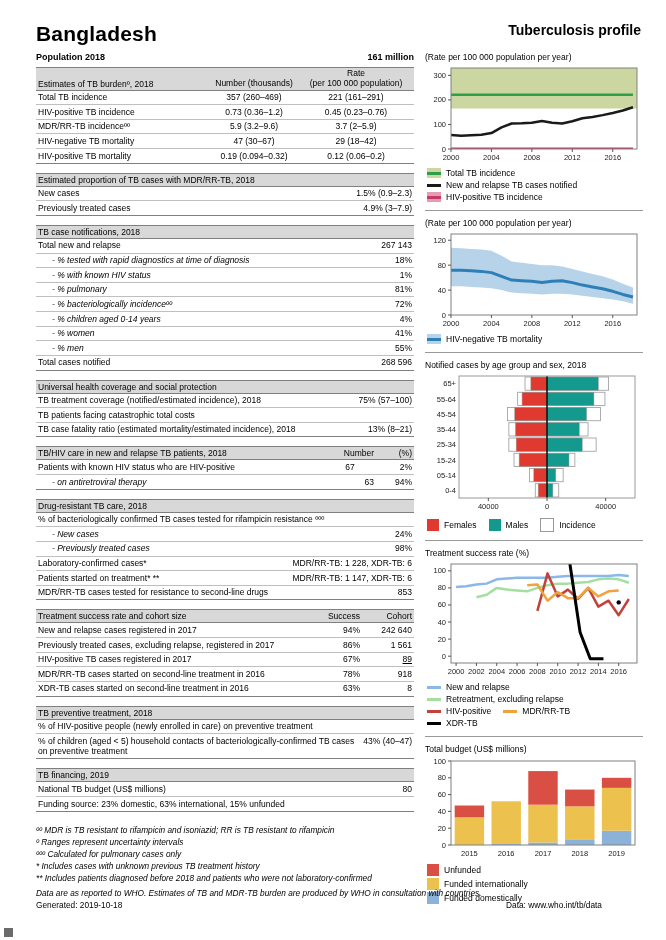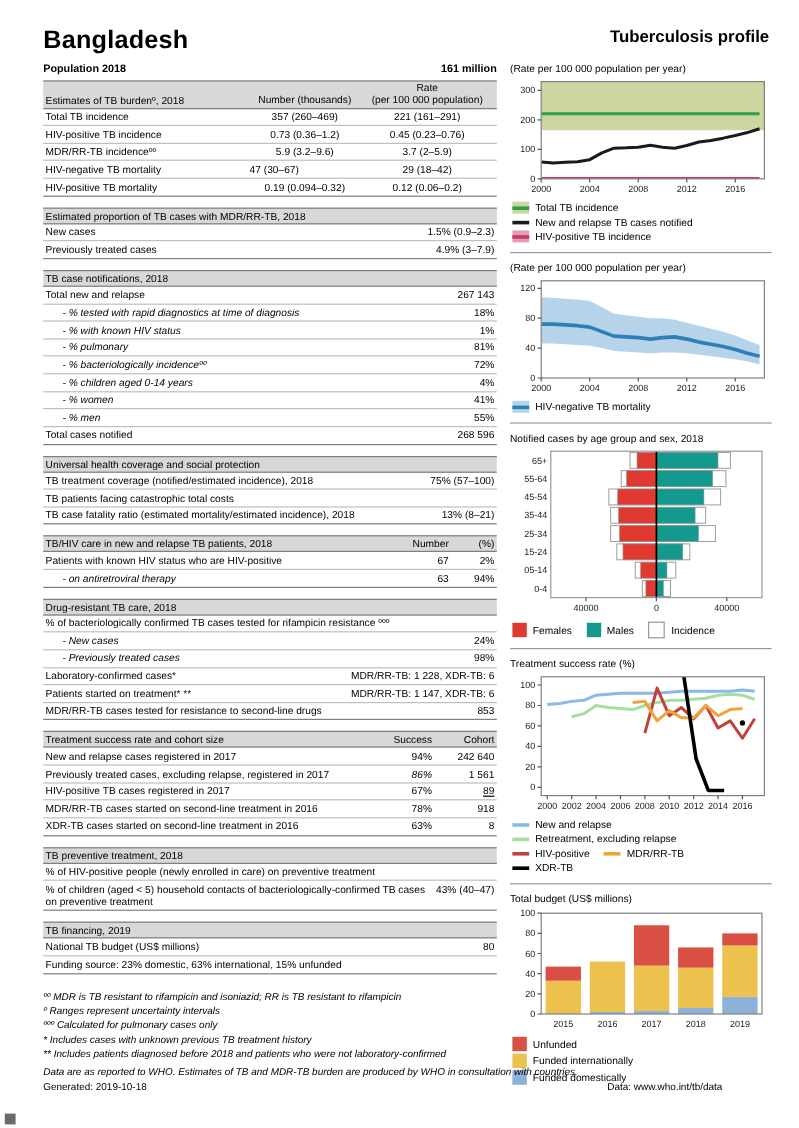"47 (30–67)" div.val { text-align: left -> center }
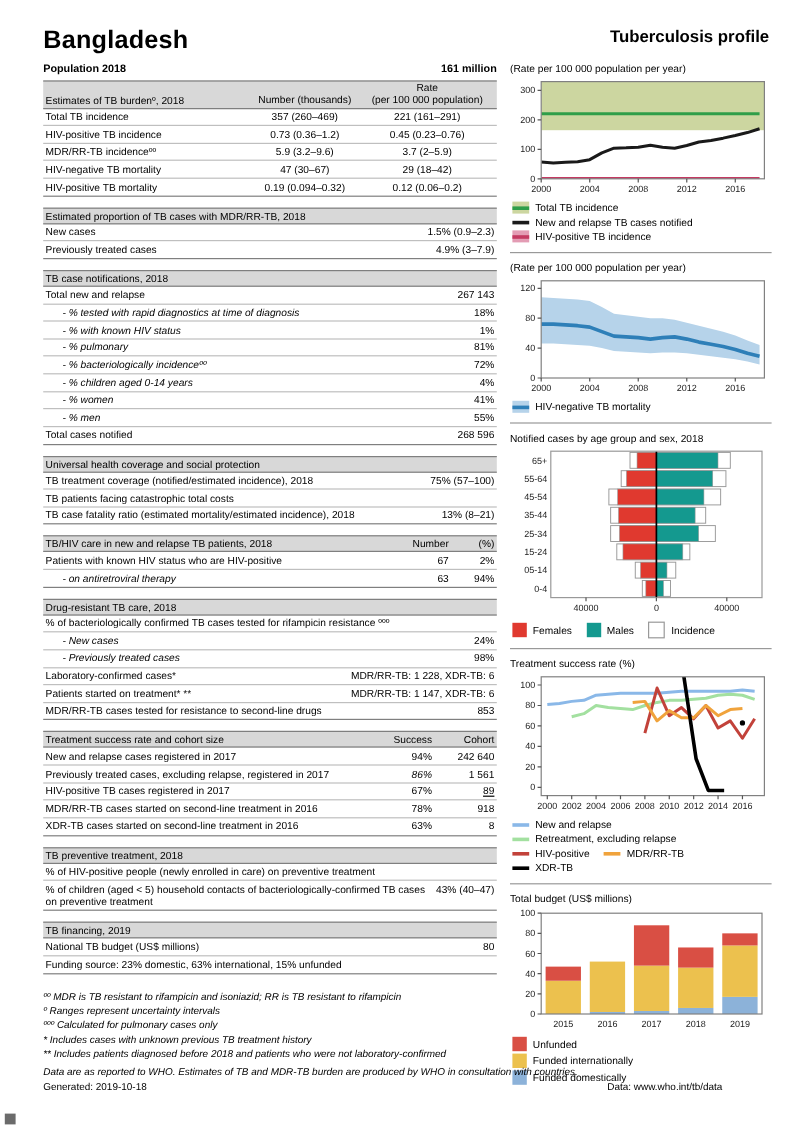"67" div.val { text-align: right -> none }
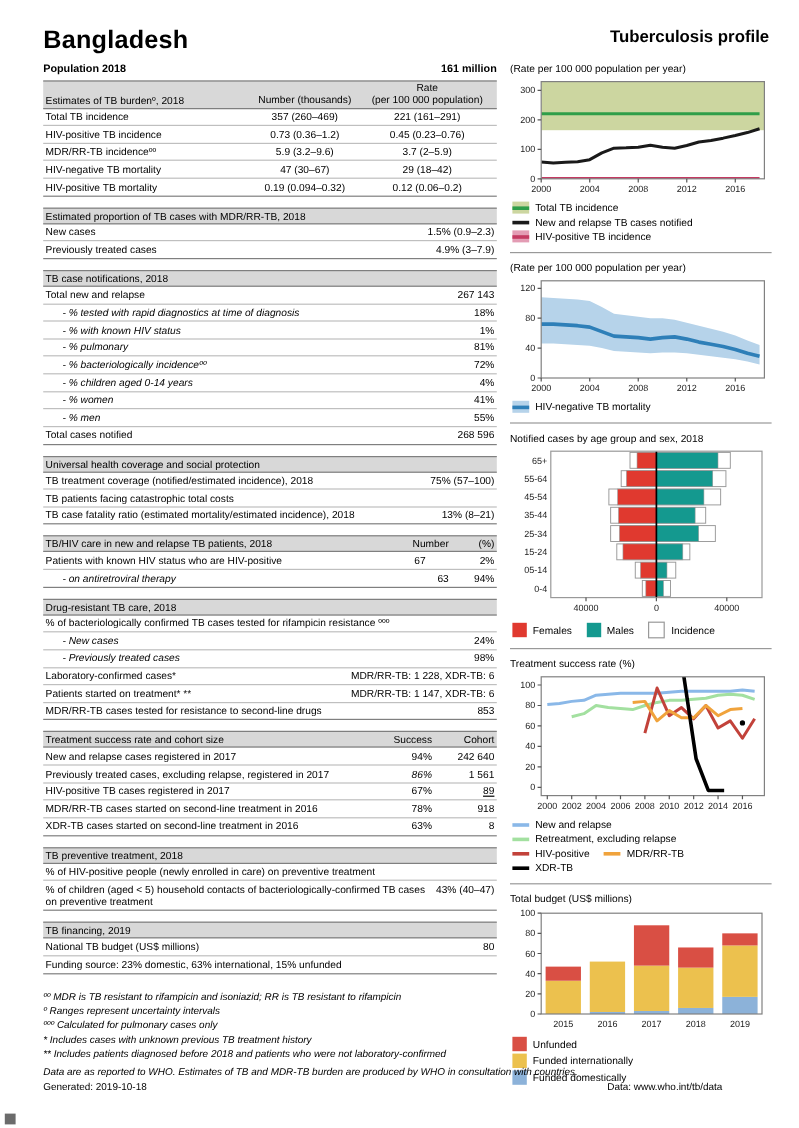"86%" div.val { font-style: italic -> none }
